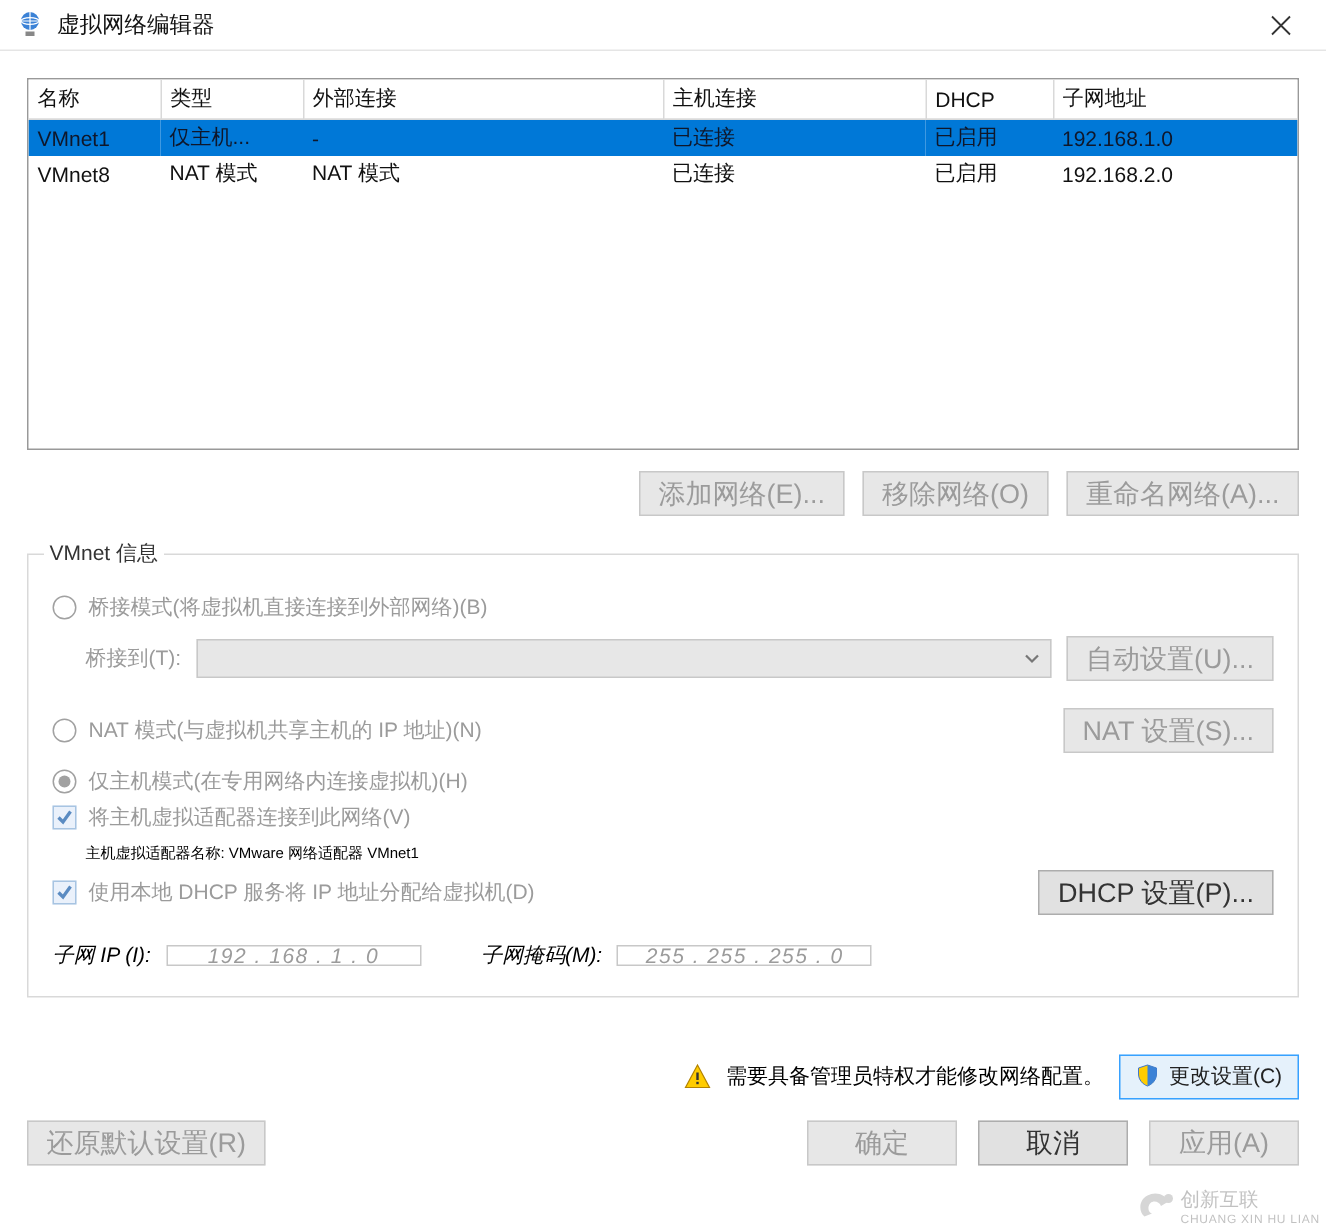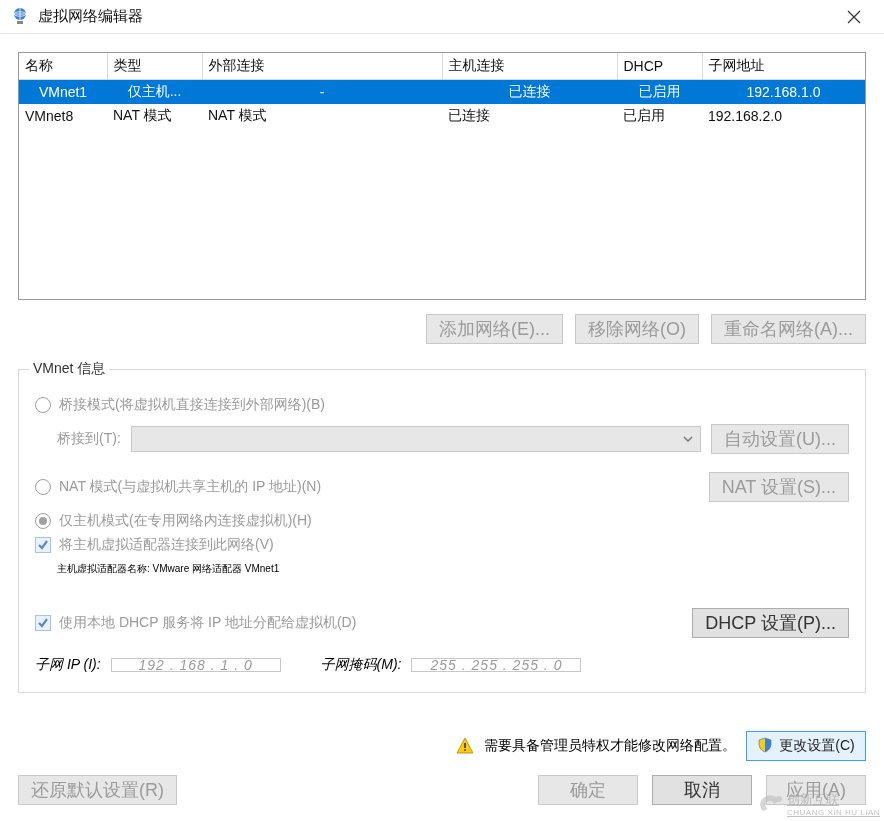"VMnet1" table.net-table tr.selected td { color: #ffffff -> #0f172a; text-align: center -> none }
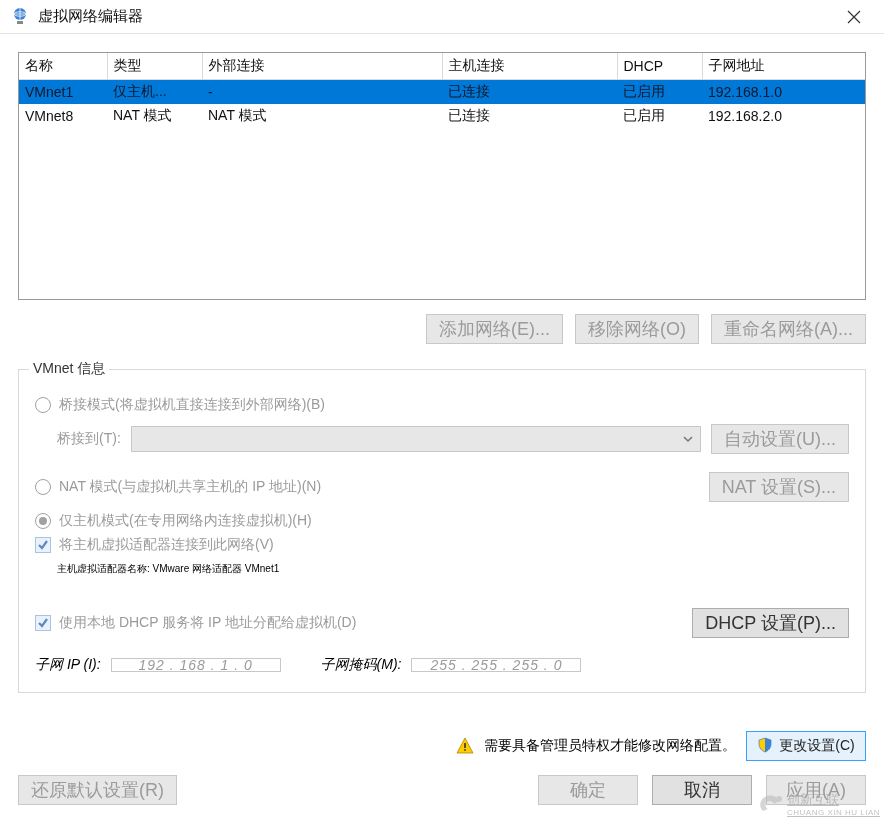"使用本地 DHCP 服务将 IP 地址分配给虚拟机(D)" div.row { margin-top: 32px -> 4px }
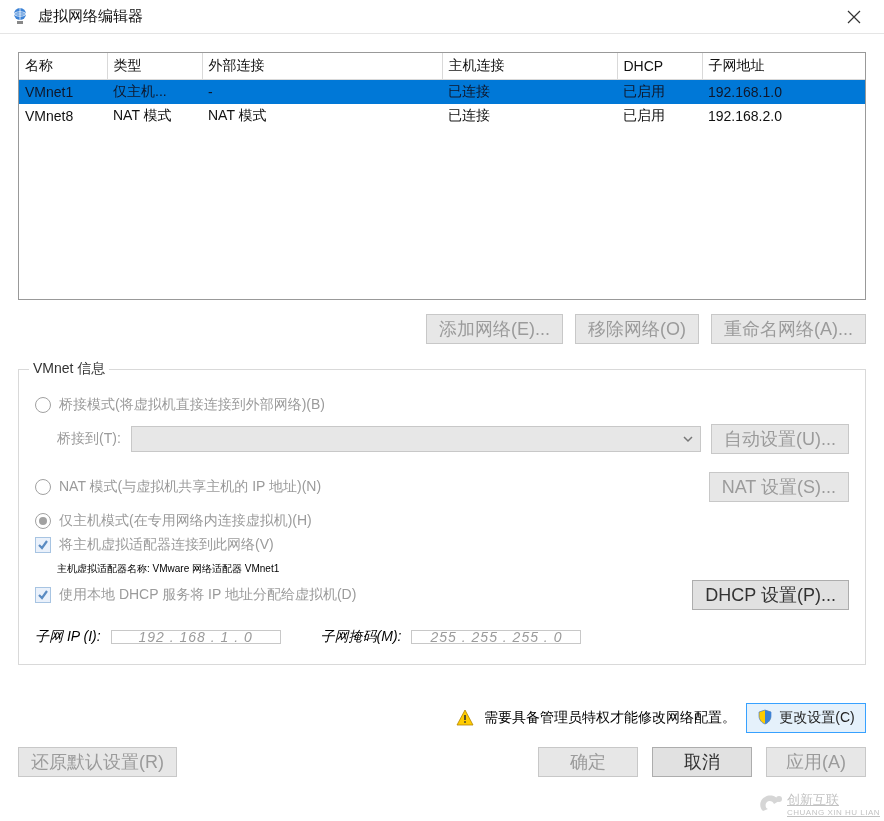"创新互联" .watermark { text-decoration: underline -> none }
